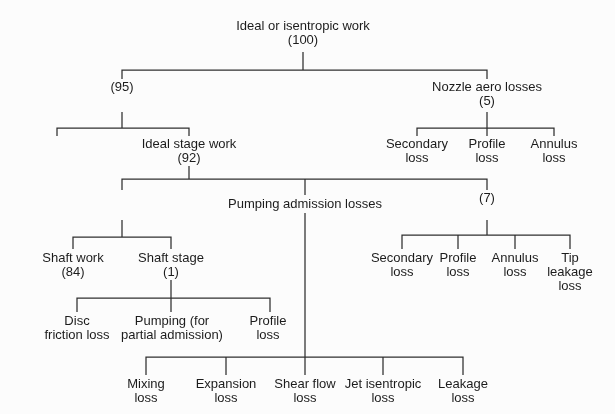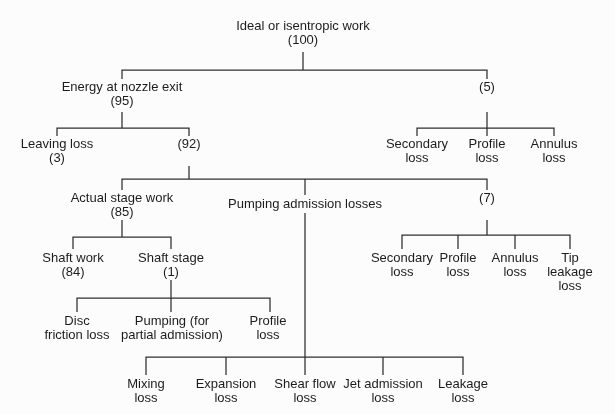"Energy at nozzle exit" div { html: <div>Energy at nozzle exit</div> -> none }
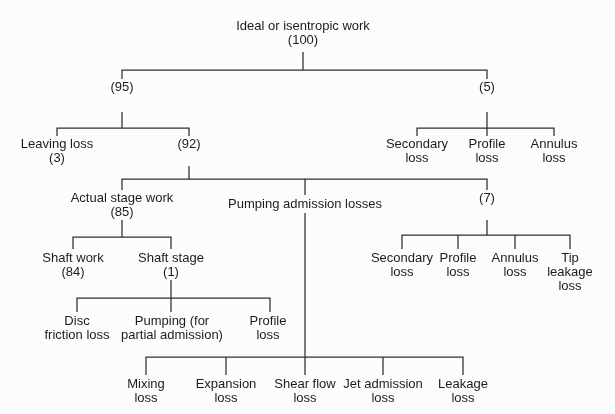"Nozzle aero losses" div { html: none -> <div>Nozzle aero losses</div> }
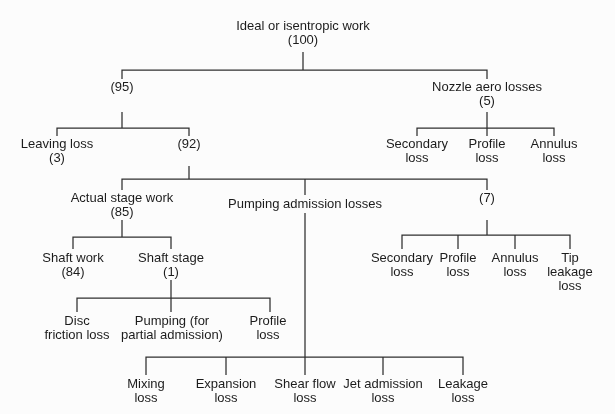"Leaving loss" div.node { html: <div> <div>Leaving loss</div> <div>(3)</div> </div> -> none }
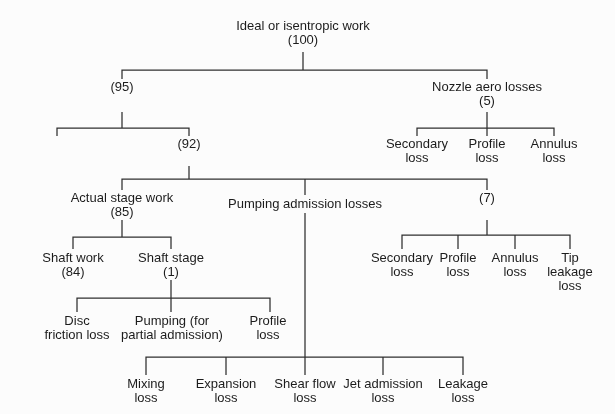"Ideal stage work" div { html: none -> <div>Ideal stage work</div> }
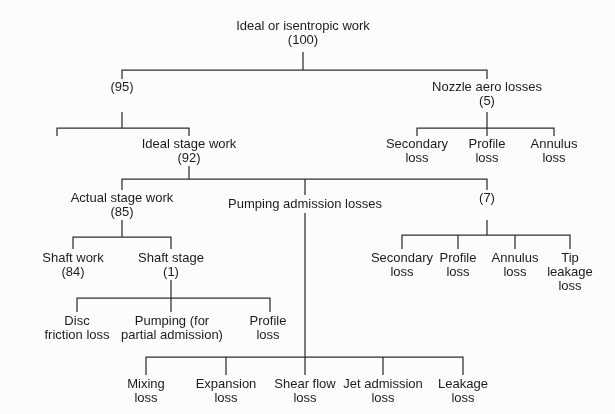"Actual stage work" div.node { html: <div> <div>Actual stage work</div> <div>(85)</div> </div> -> none }
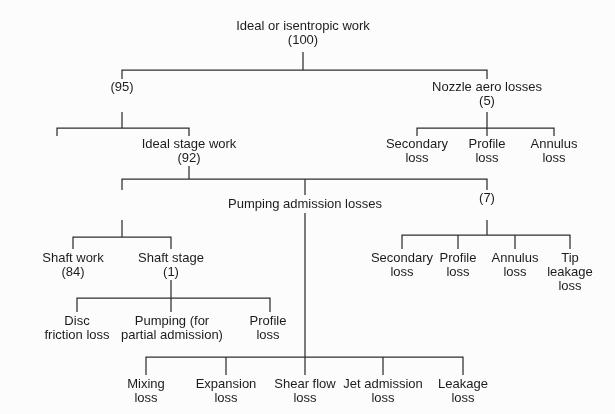"Jet admission" div { text: admission -> isentropic }
